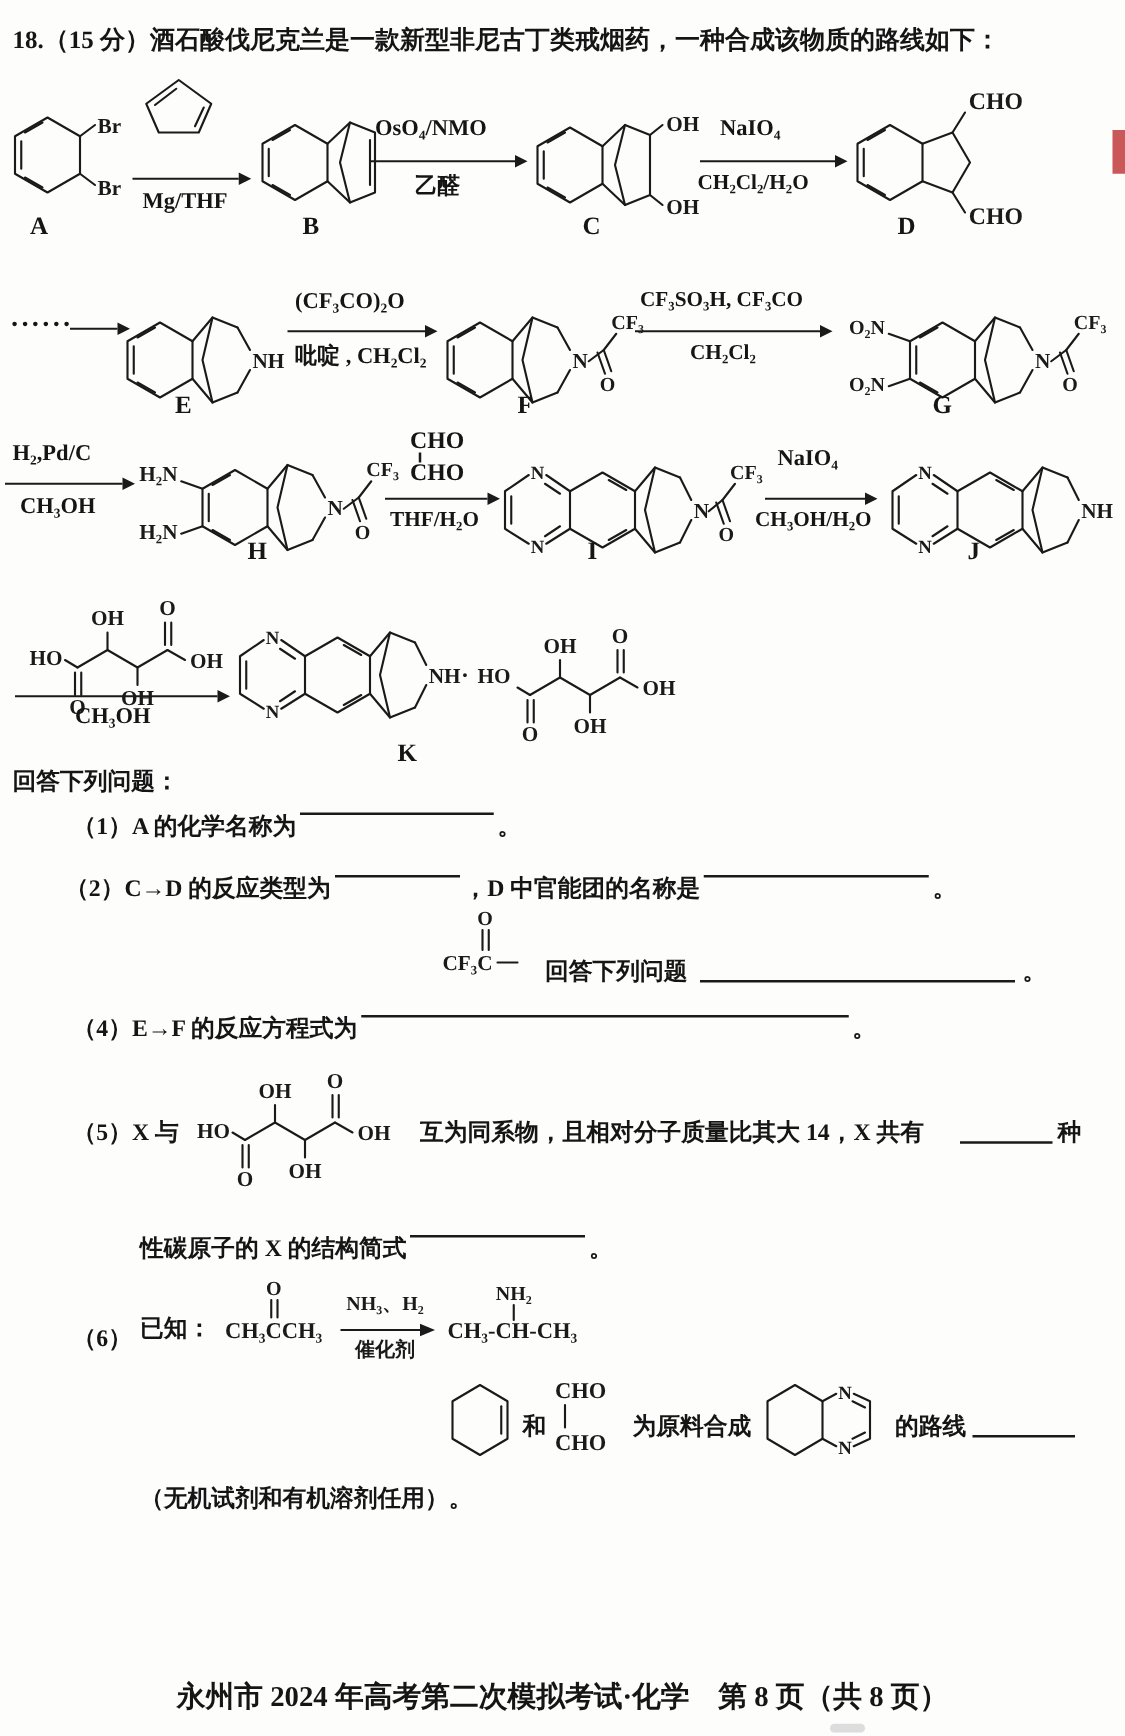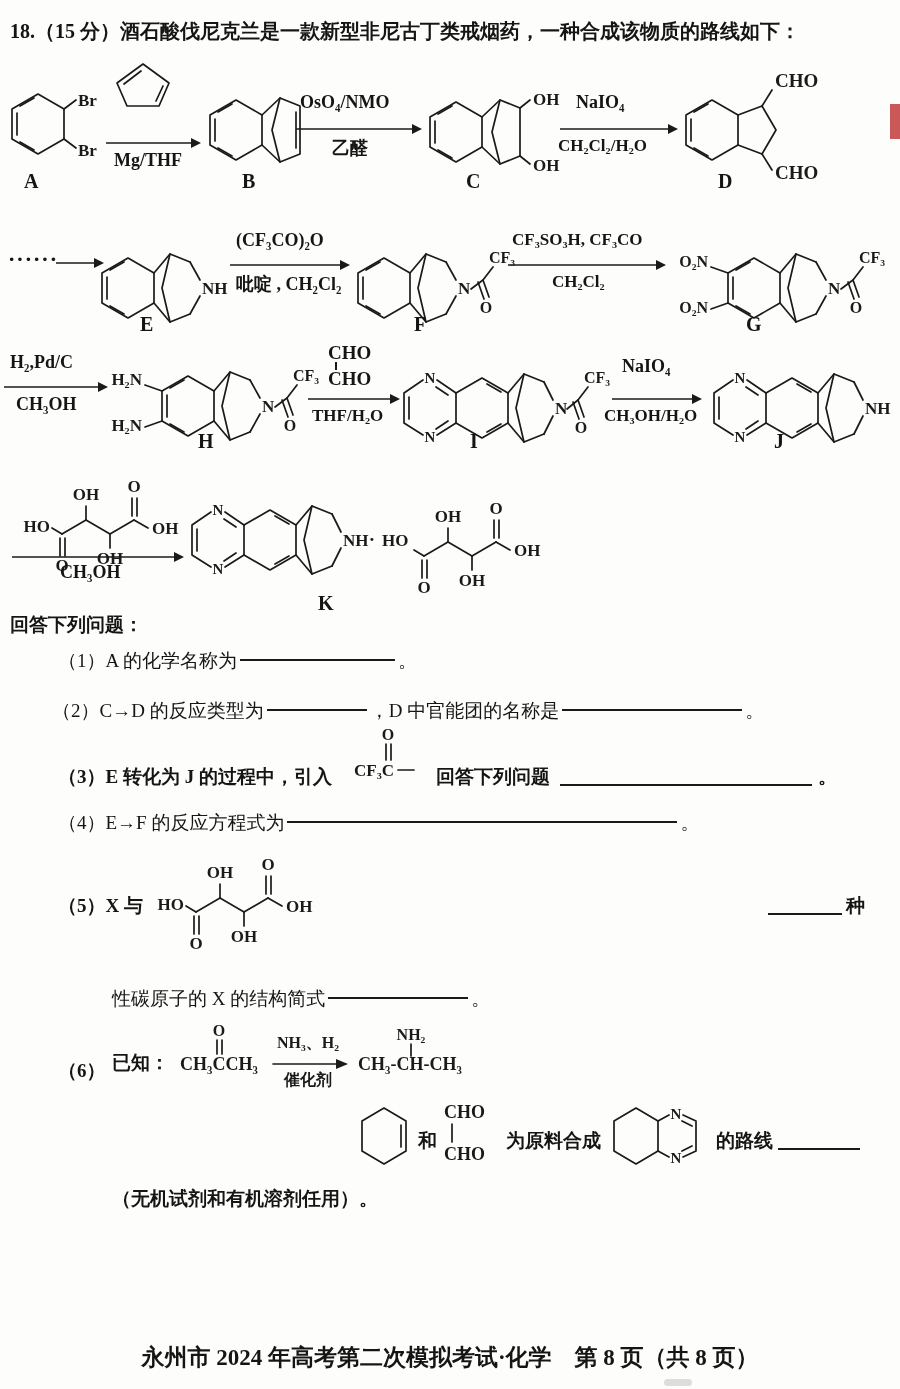"（1）A 的化学名称为" .fillrow { align-items: center -> flex-start; font-weight: 400 -> 700 }
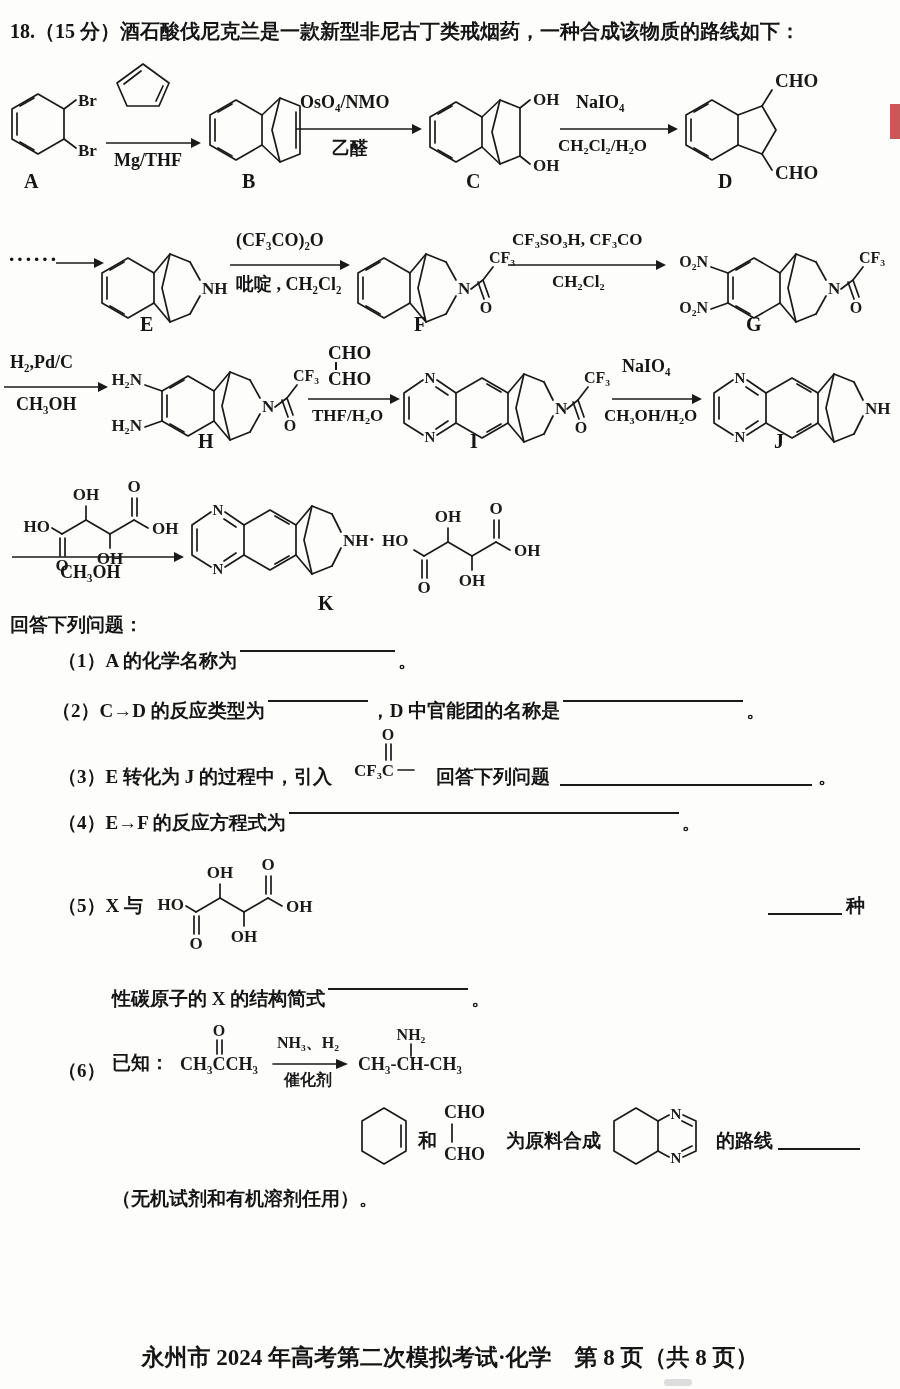"（3）E 转化为 J 的过程中，引入" div.t { html: <div>（3）E 转化为 J 的过程中，引入</div> -> none }
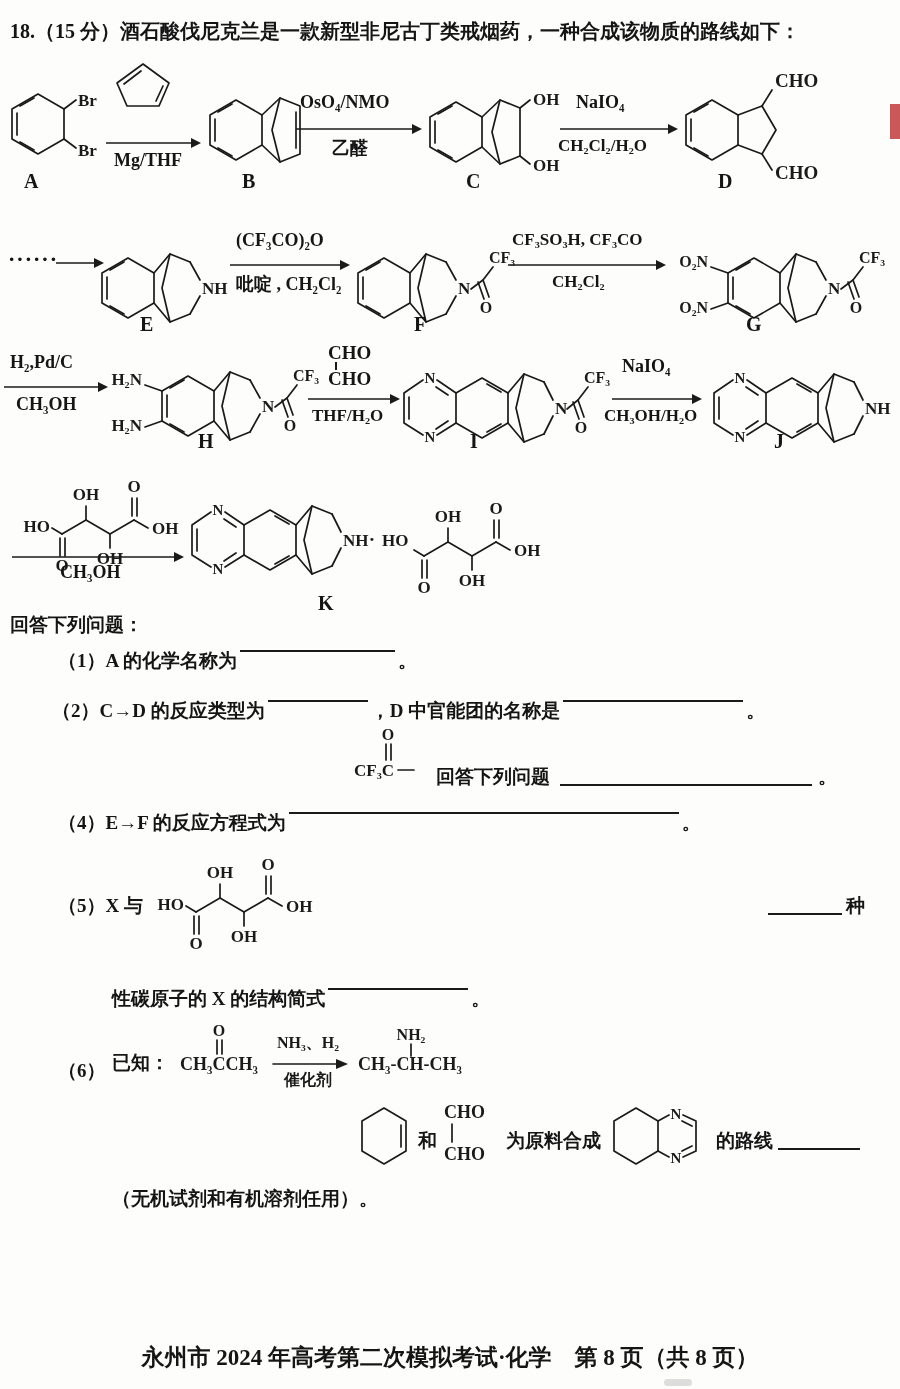"互为同系物，且相对分子质量比其大 14，X 共有" div.t { html: none -> <div>互为同系物，且相对分子质量比其大 14，X 共有</div> }
